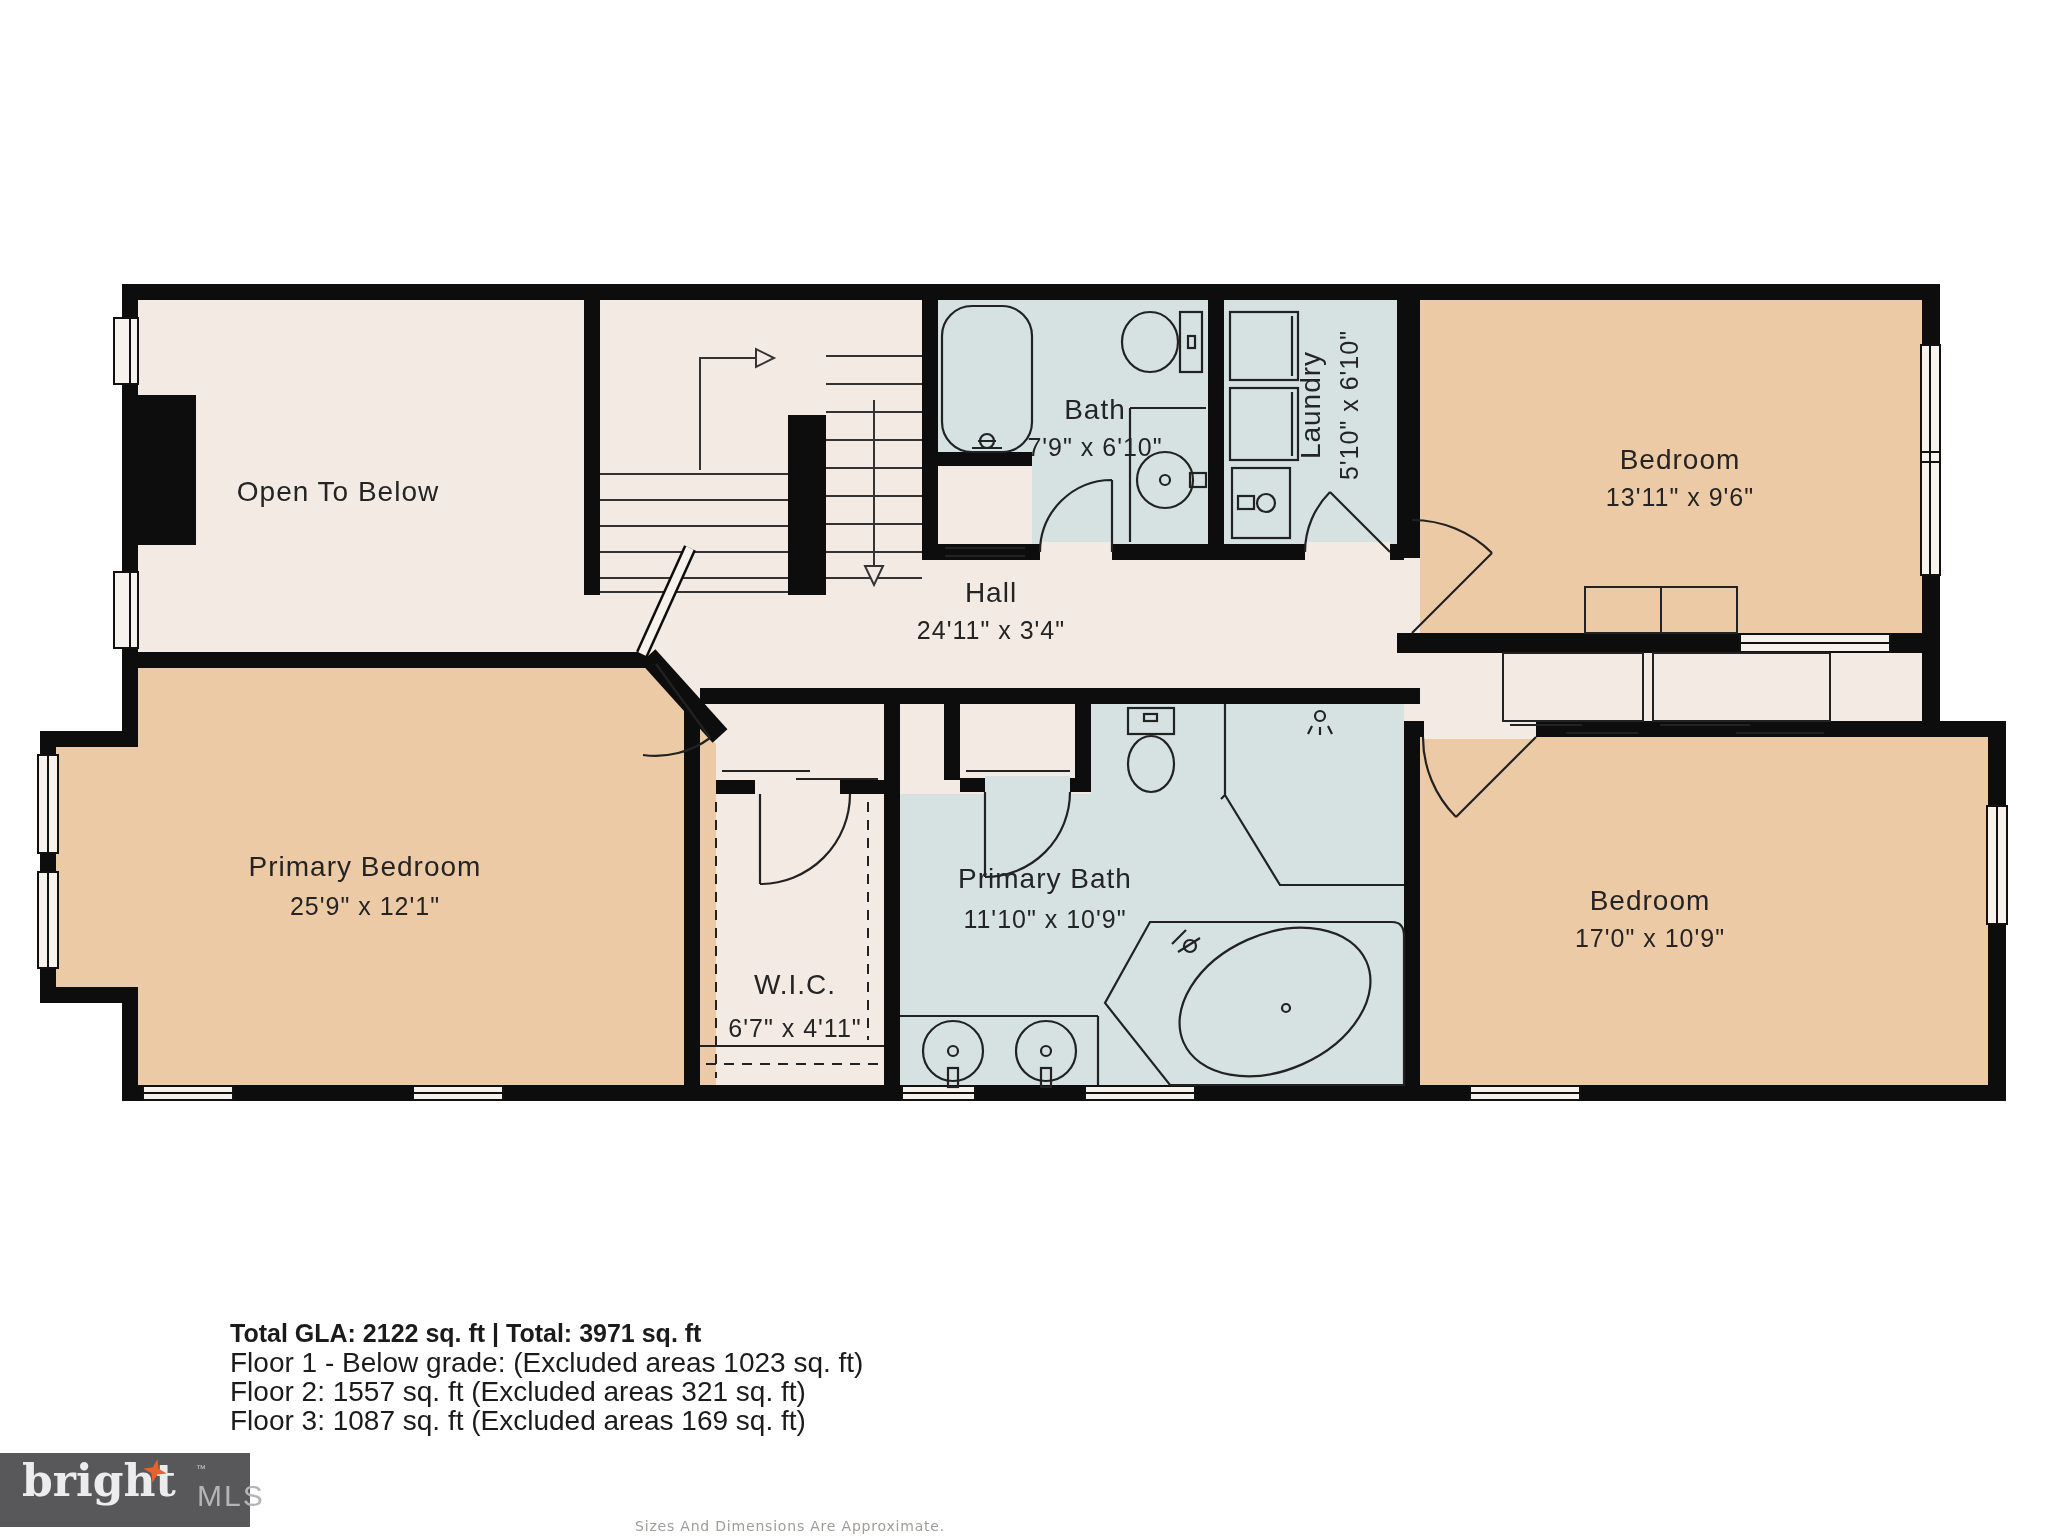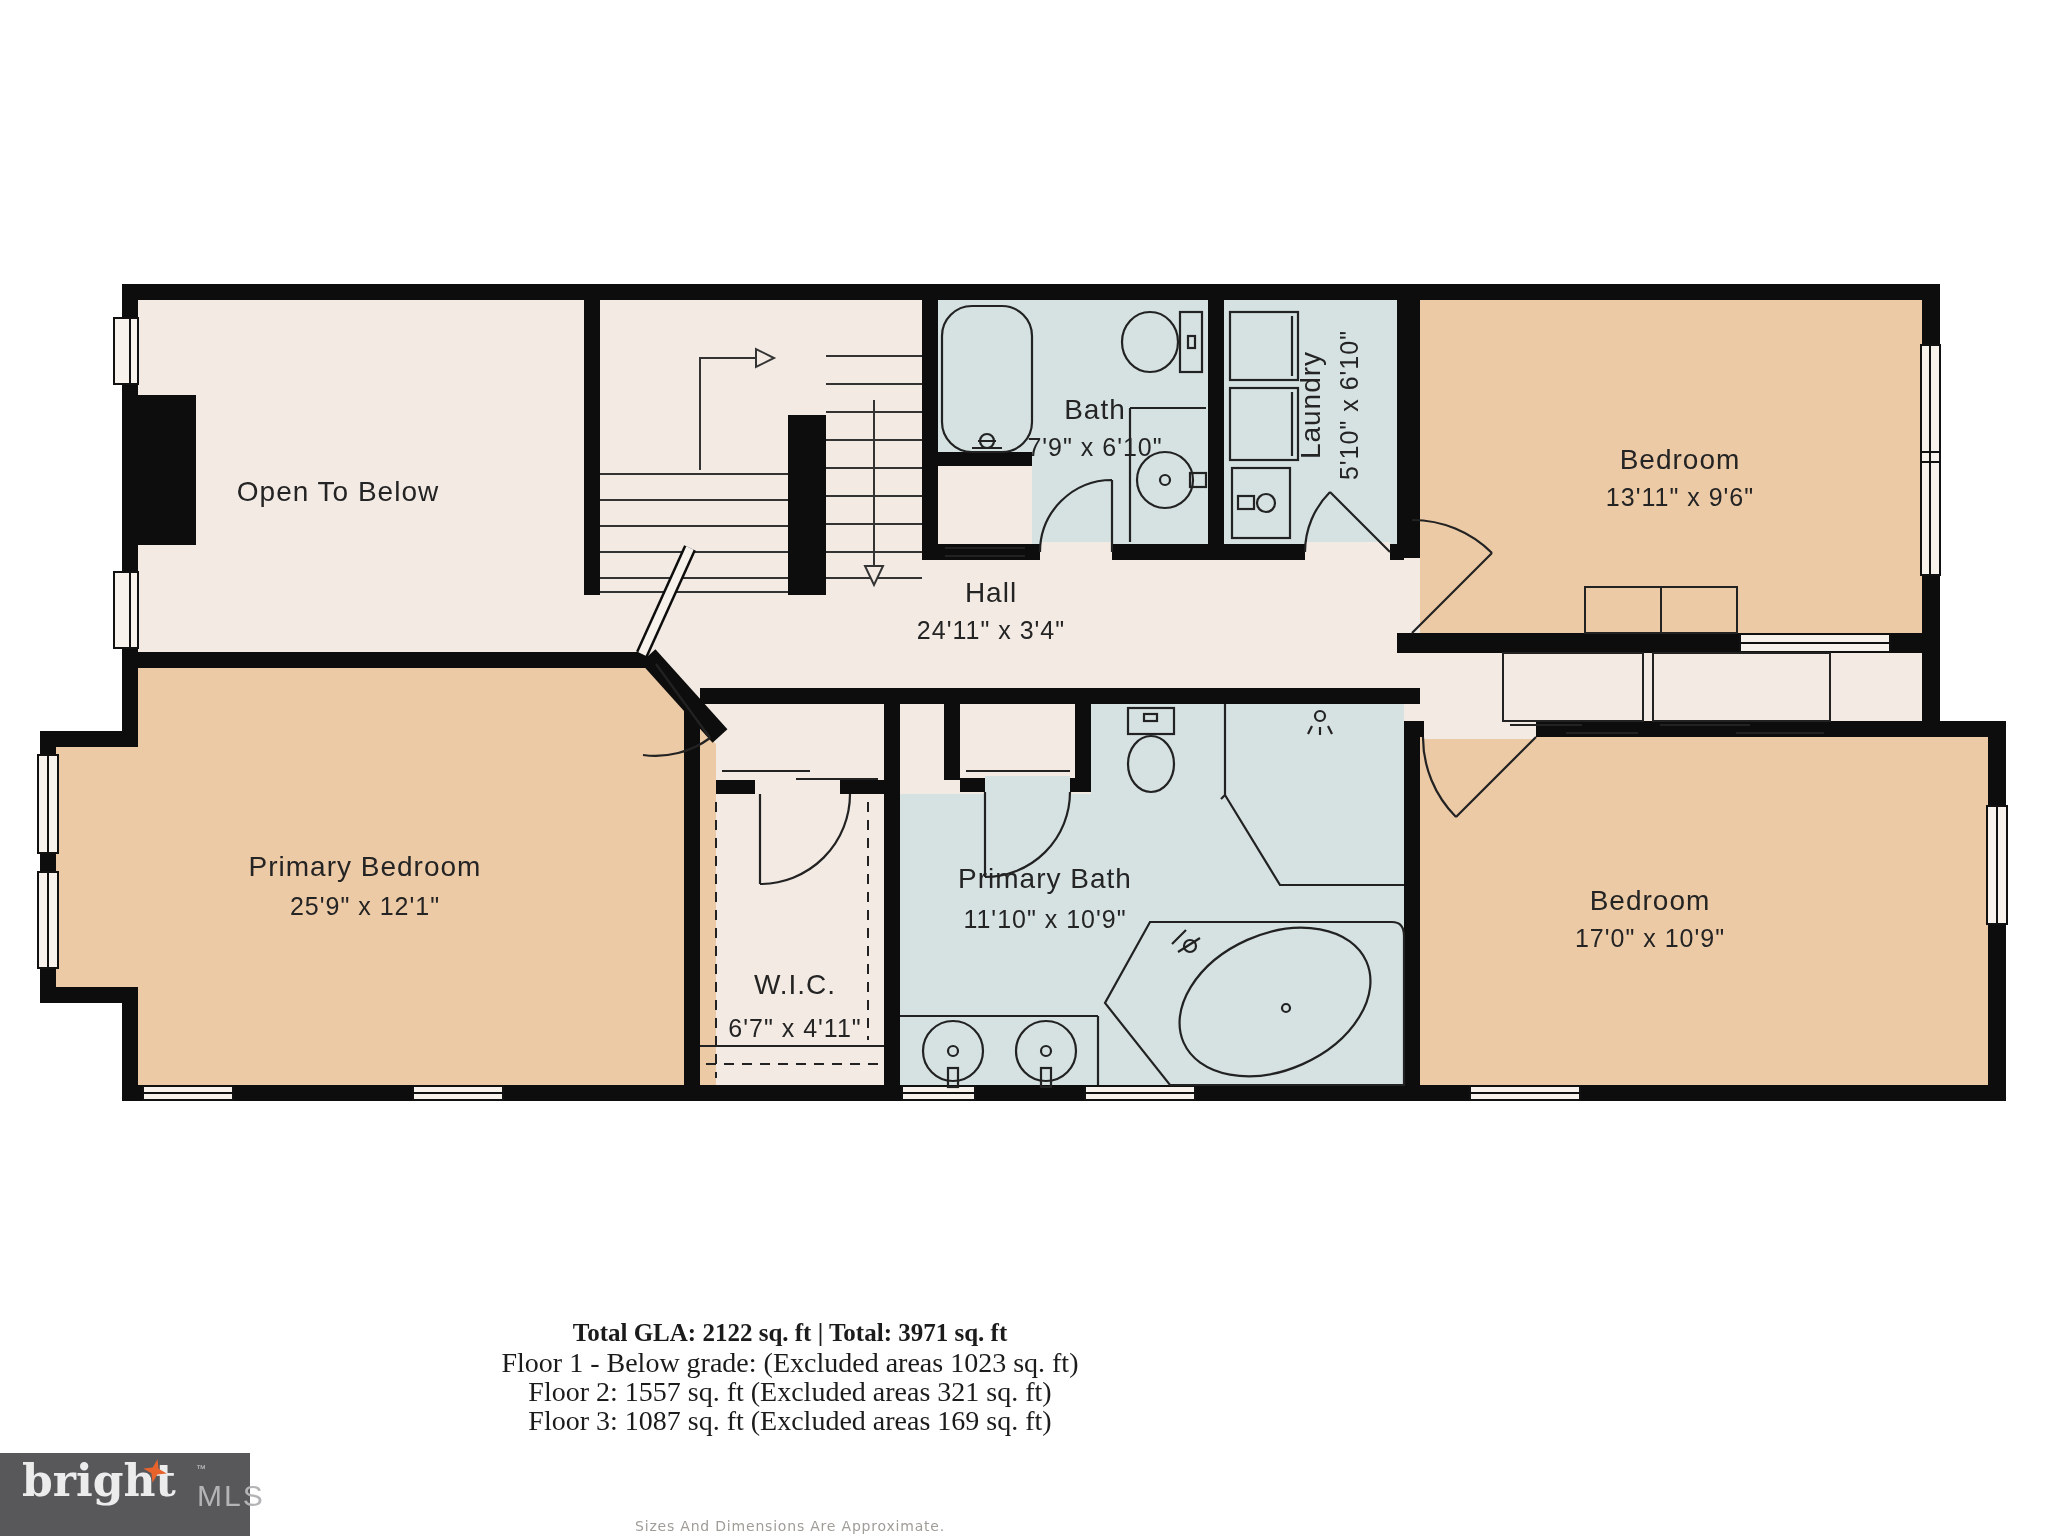"Total GLA: 2122 sq. ft" .summary { font-family: Liberation Serif, serif -> Liberation Sans, sans-serif; left: 790px -> 830px; text-align: center -> left }
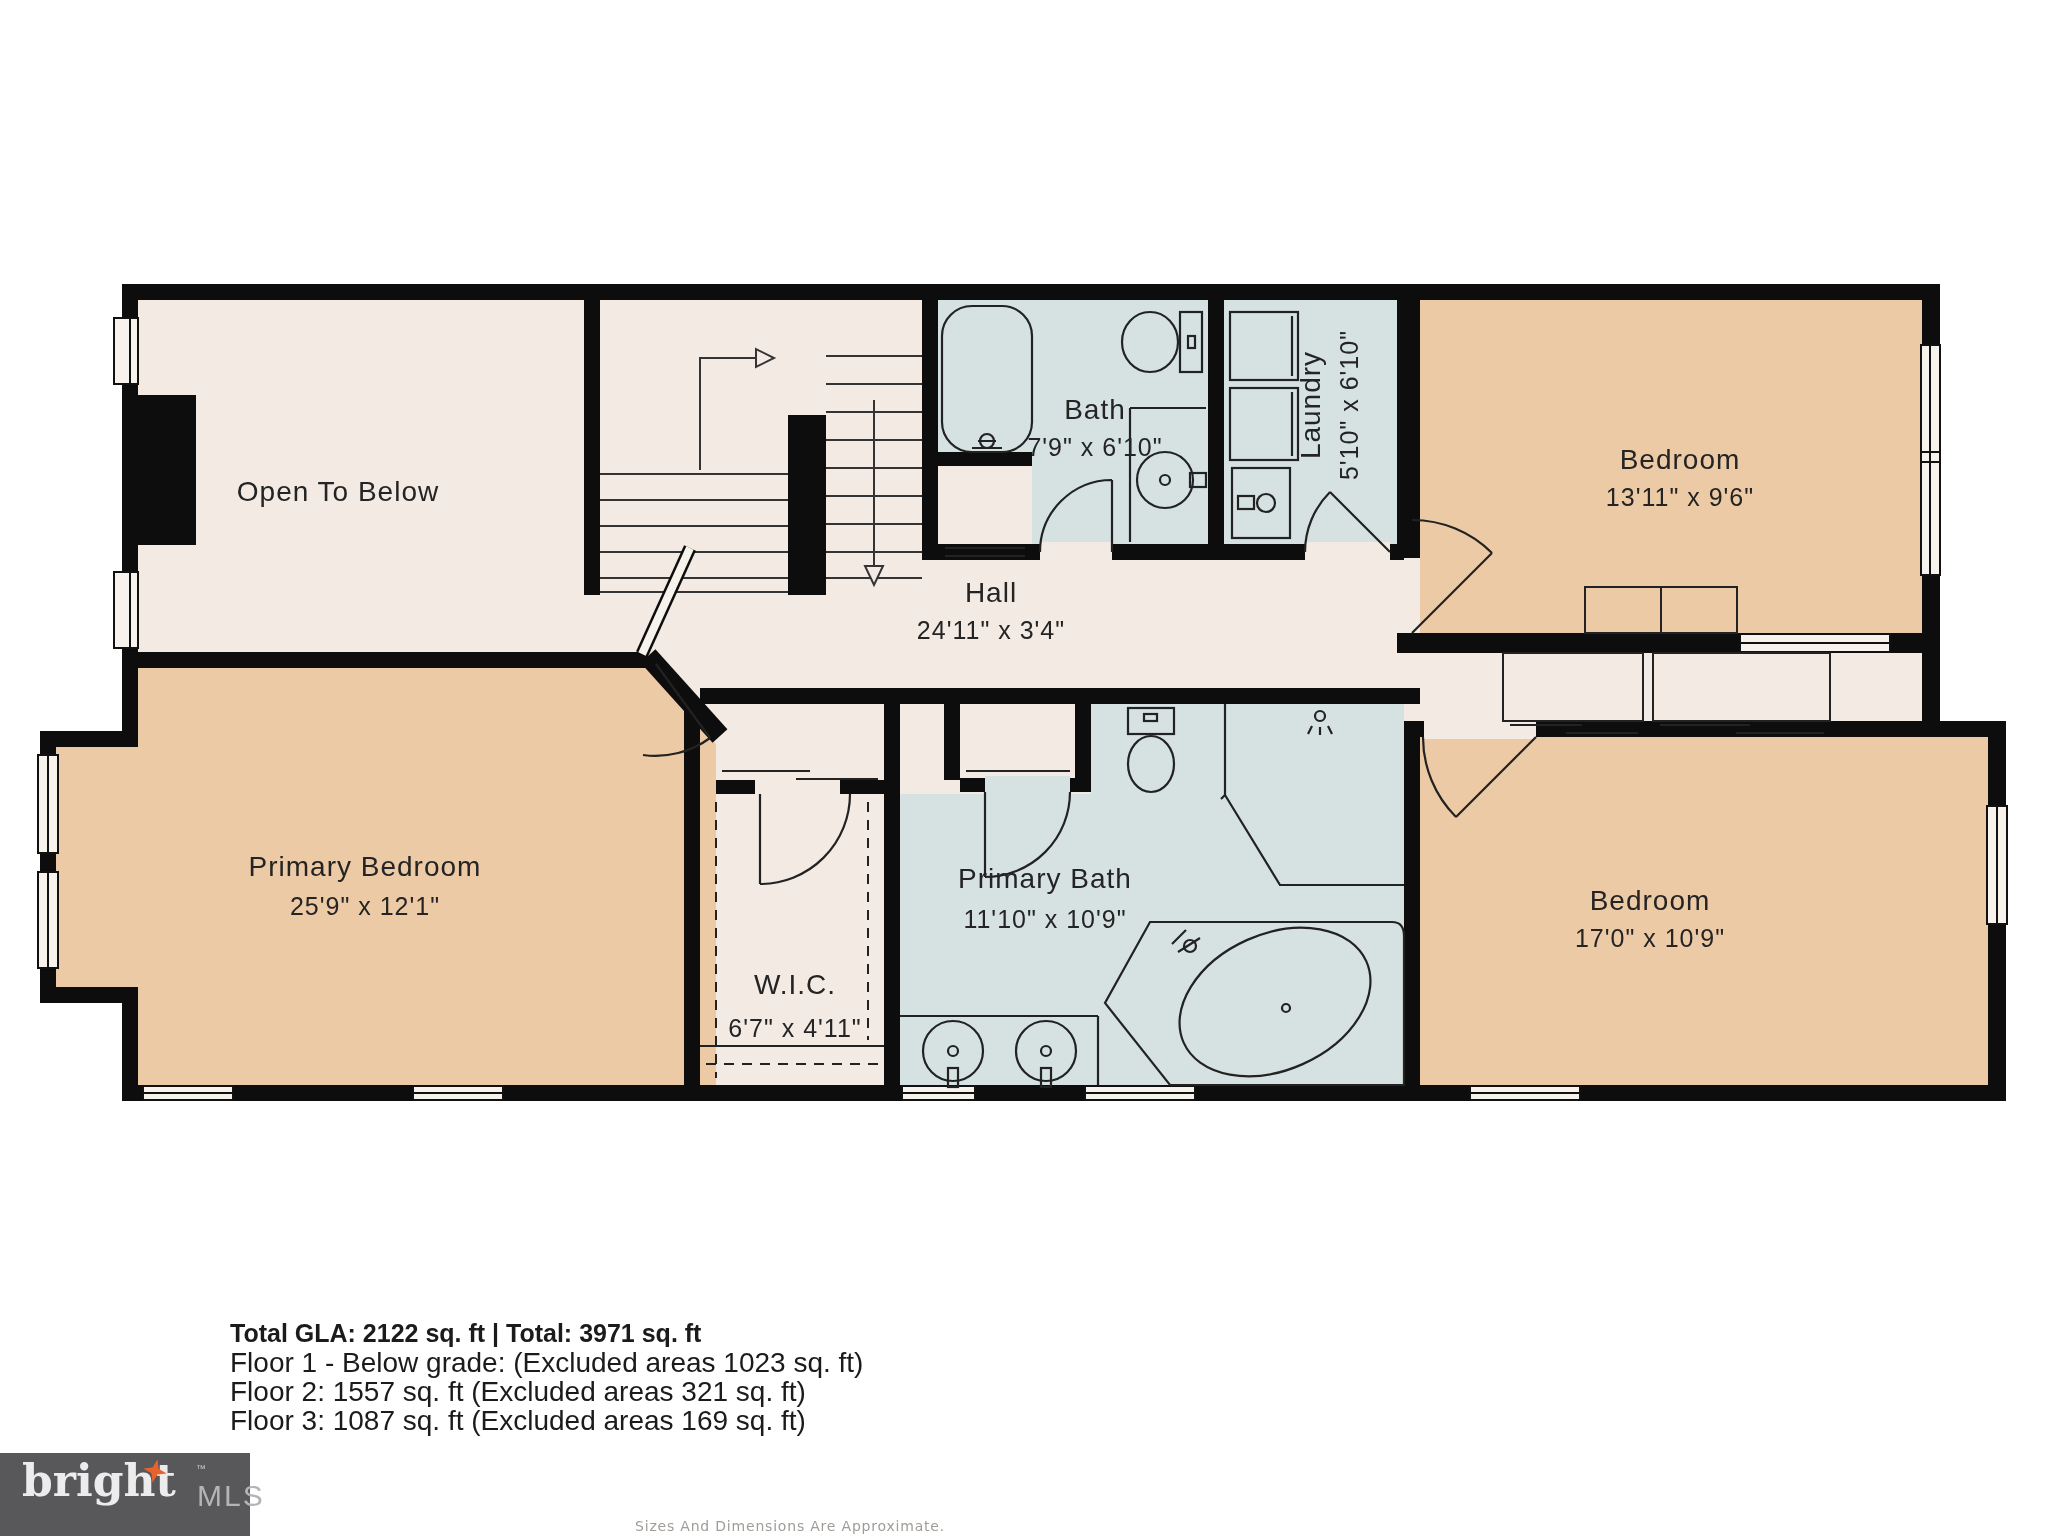"bright" .logo { height: 83px -> 74px }
